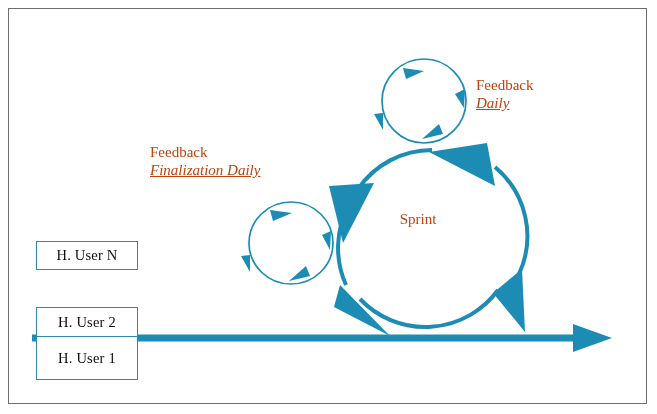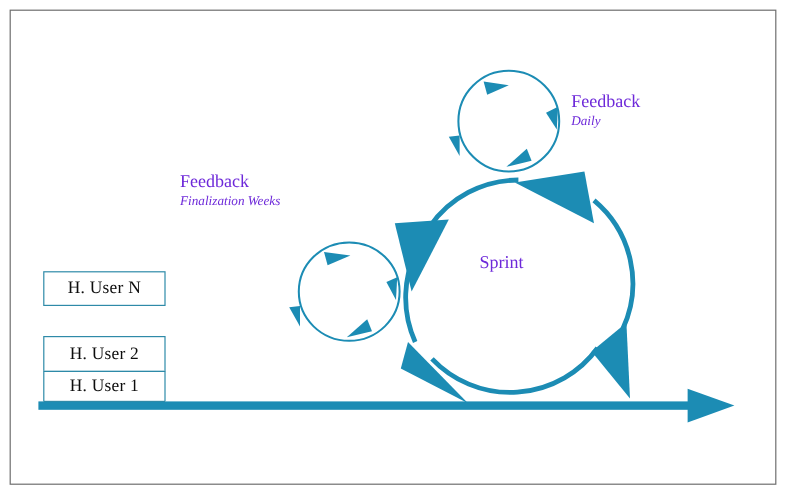"Feedback" .diagram-label { color: #6d28d9 -> #c2410c }
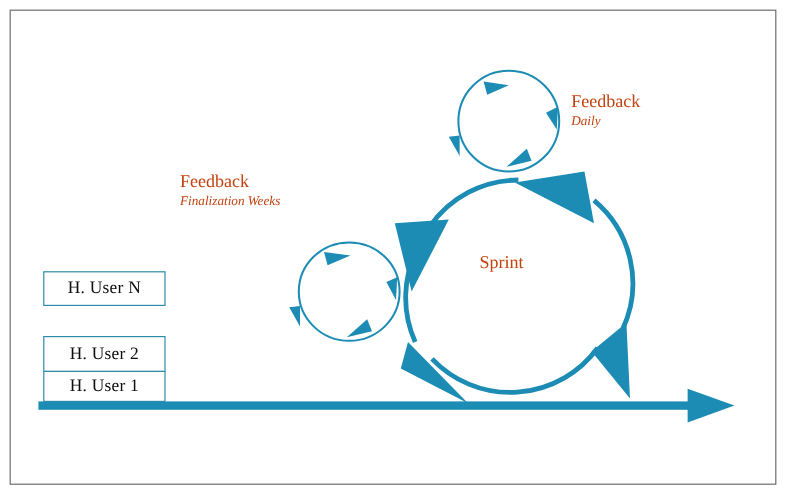"Daily" .label-line-italic { font-size: 11px -> 15px; text-decoration: none -> underline }
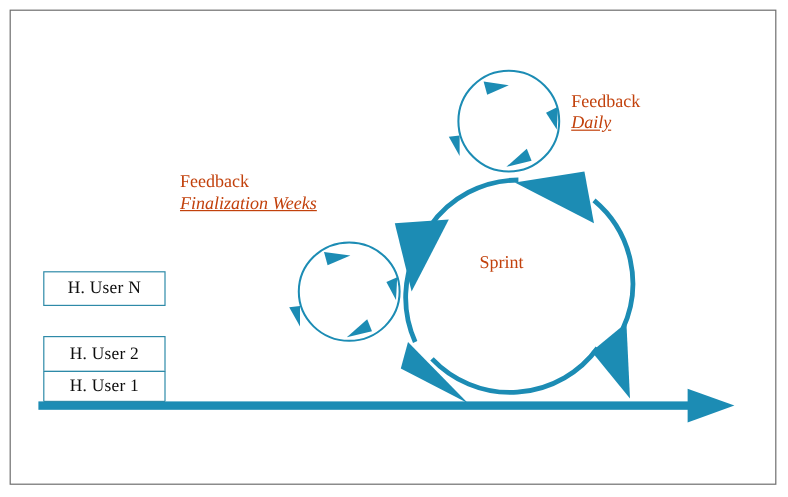"Finalization Weeks" span.label-line-italic { text: Weeks -> Daily }
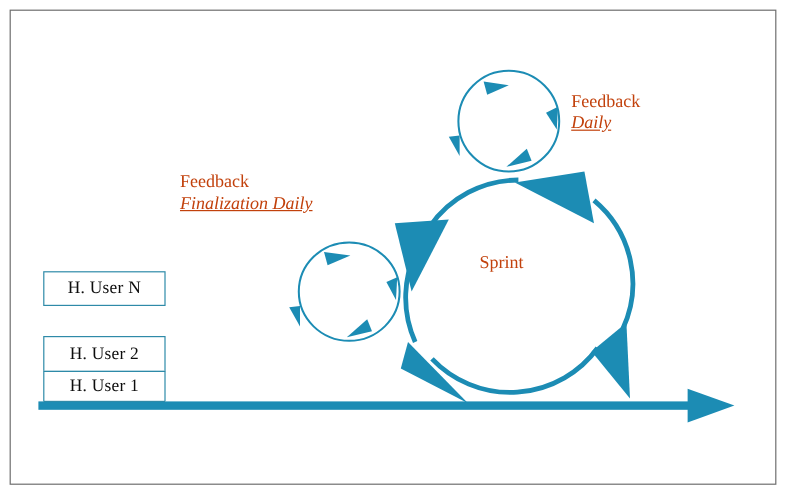"H. User N" .user-box { margin-top: none -> 15px }
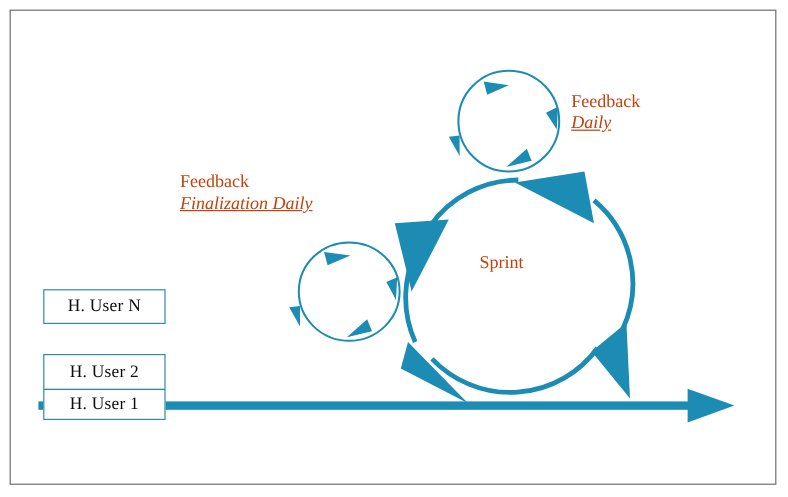"H. User 2" #user-stack { top: 280px -> 292px }
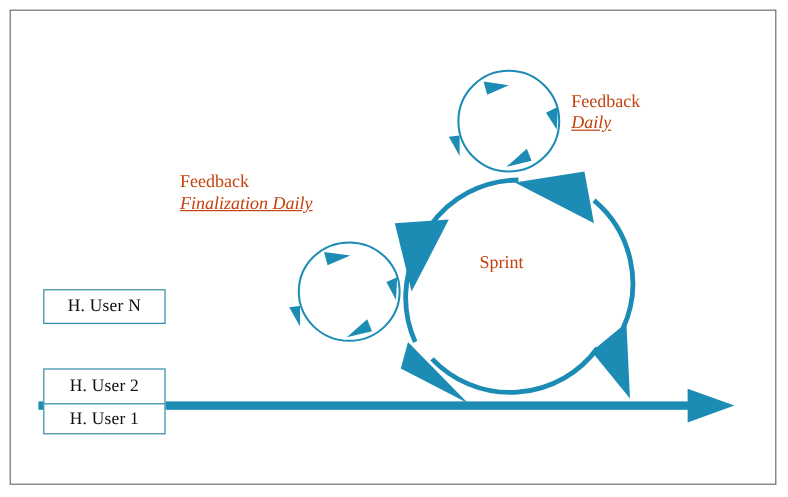"H. User 1" #user-box-1 { height: 26px -> 44px }
